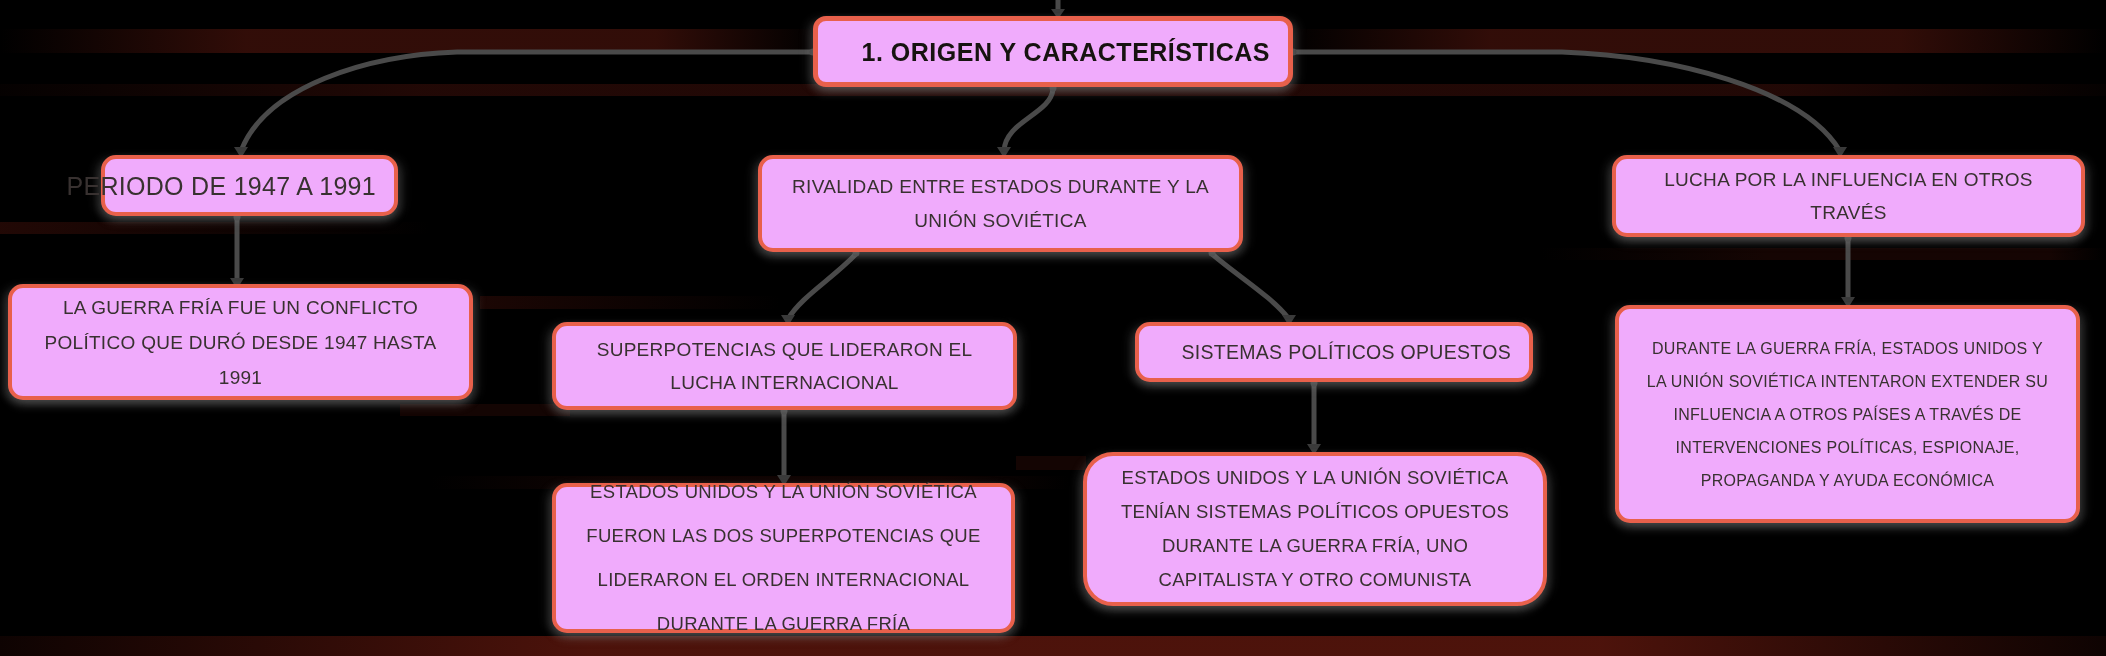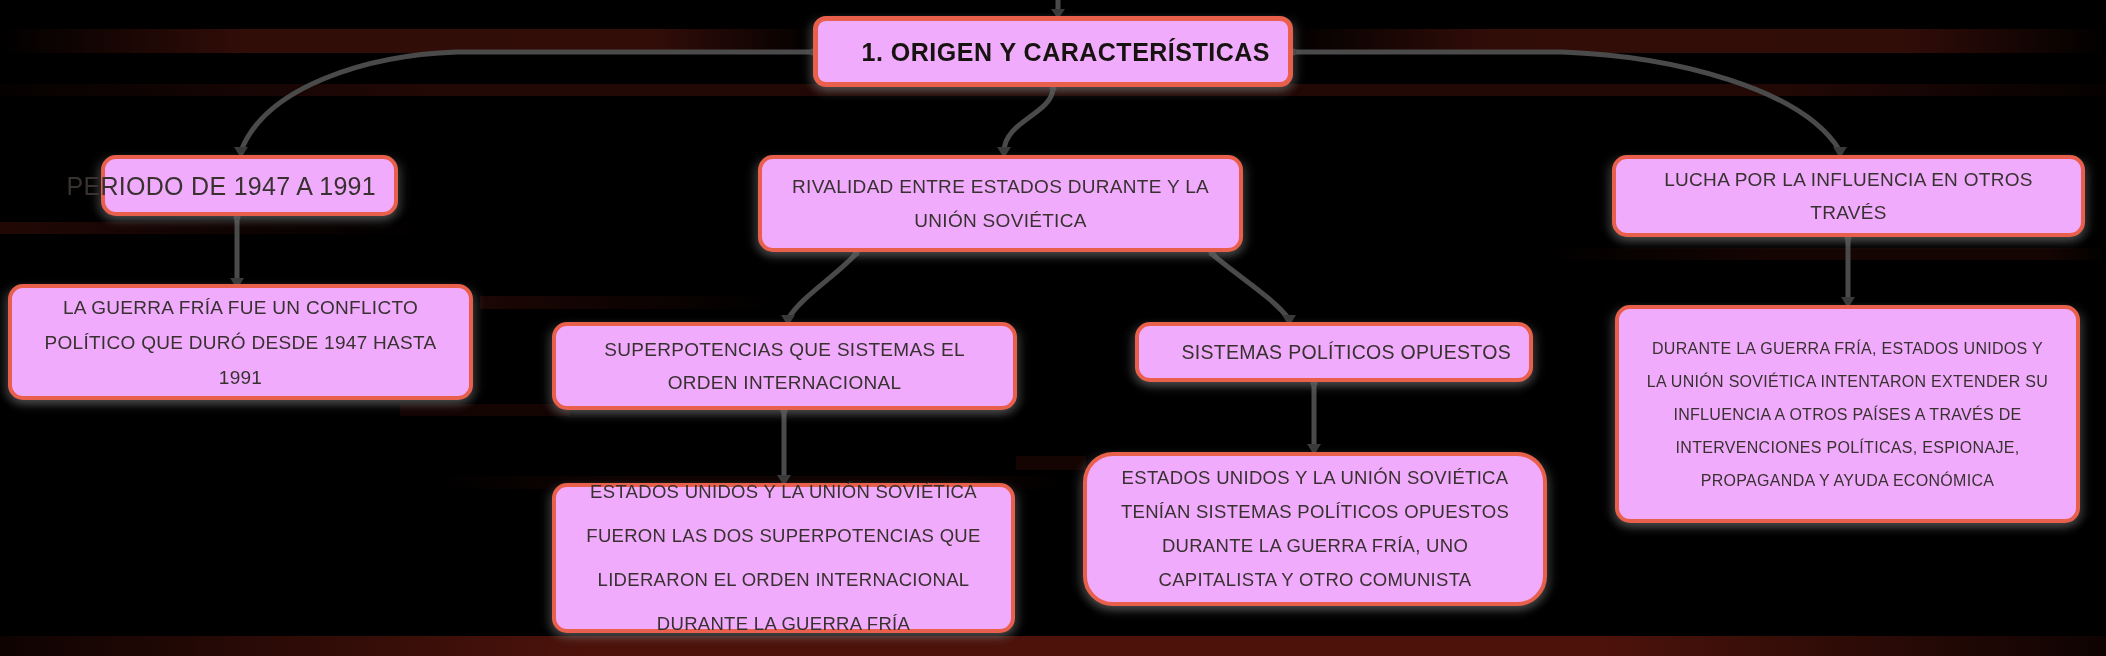"SUPERPOTENCIAS QUE SISTEMAS EL ORDEN" span.txt { text: SISTEMAS EL ORDEN -> LIDERARON EL LUCHA }
